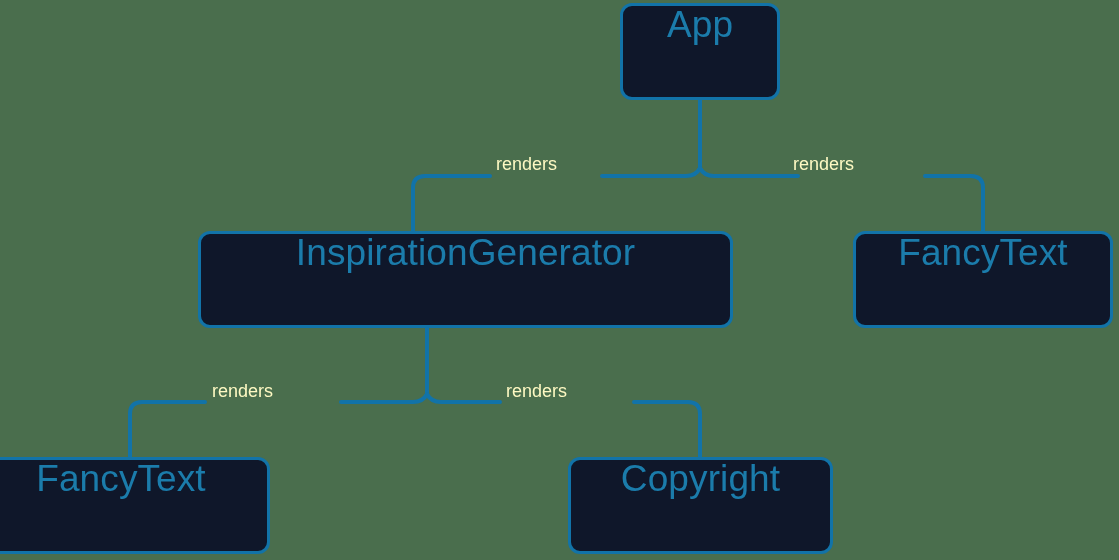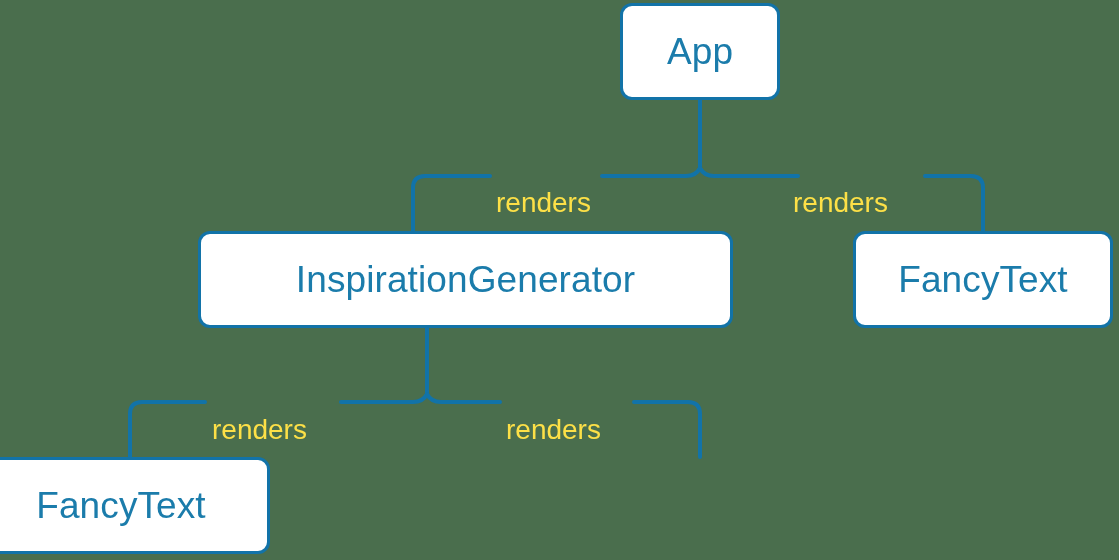"App" .node-box { align-items: center -> none; background: #ffffff -> #0f172a }
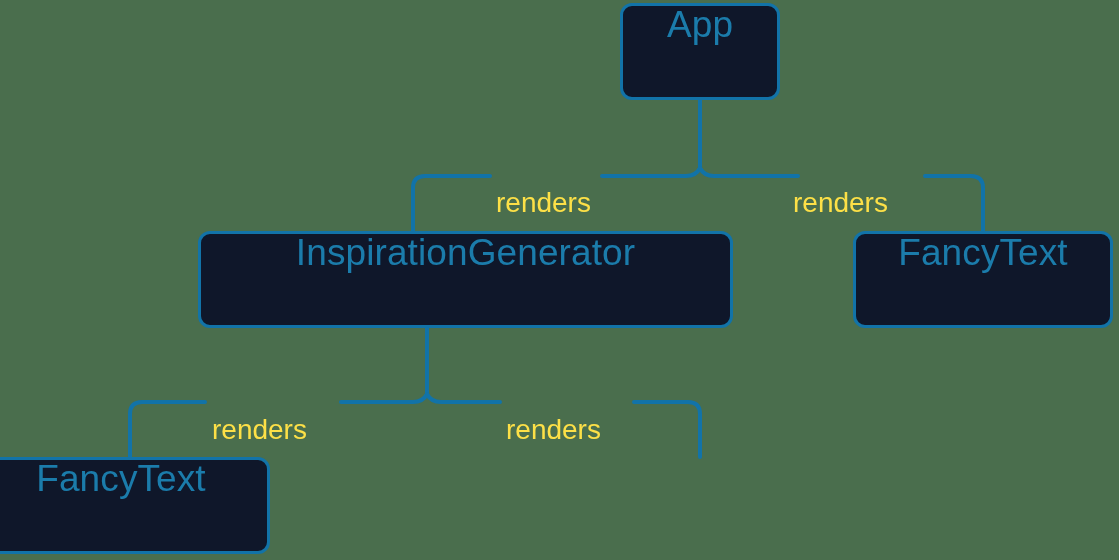"renders" .edge-label { color: #fde047 -> #fef9c3; font-size: 28px -> 18px; margin-top: 34px -> none }
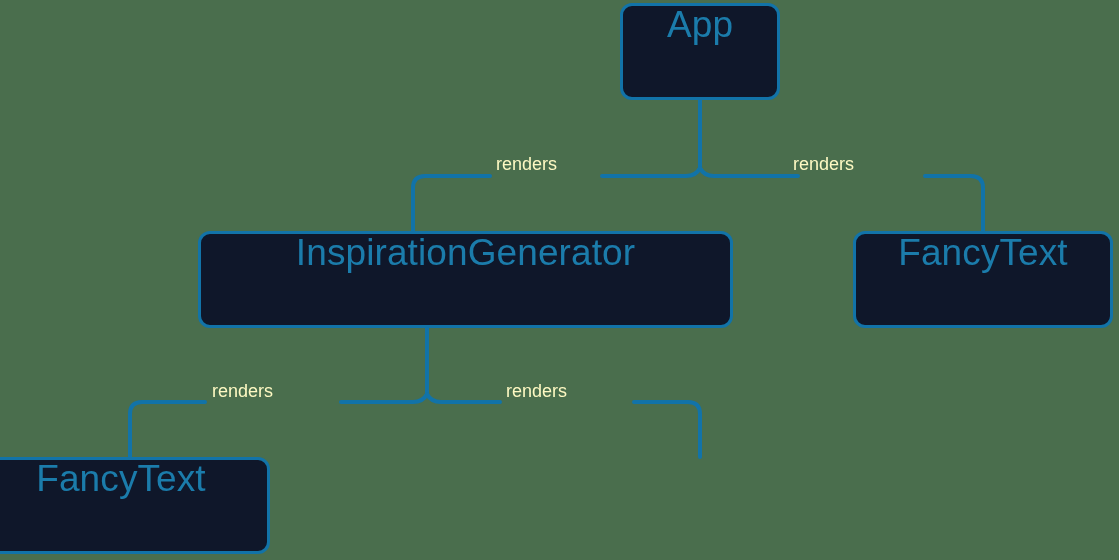"Copyright" div.node-box { html: none -> <div> <span>Copyright</span> </div> }
